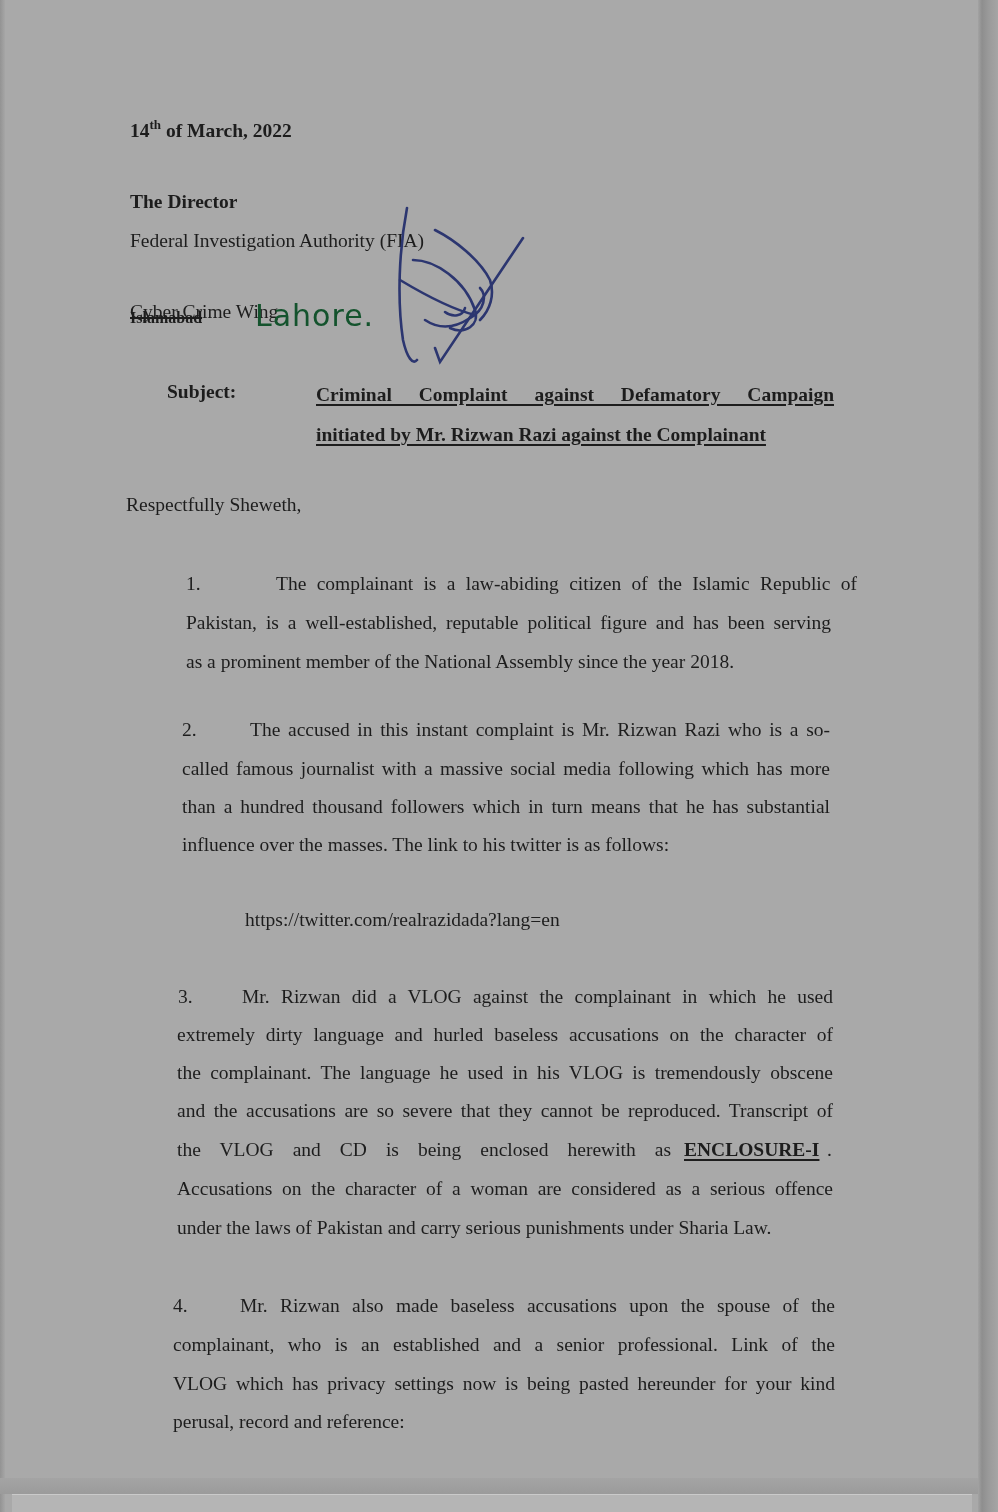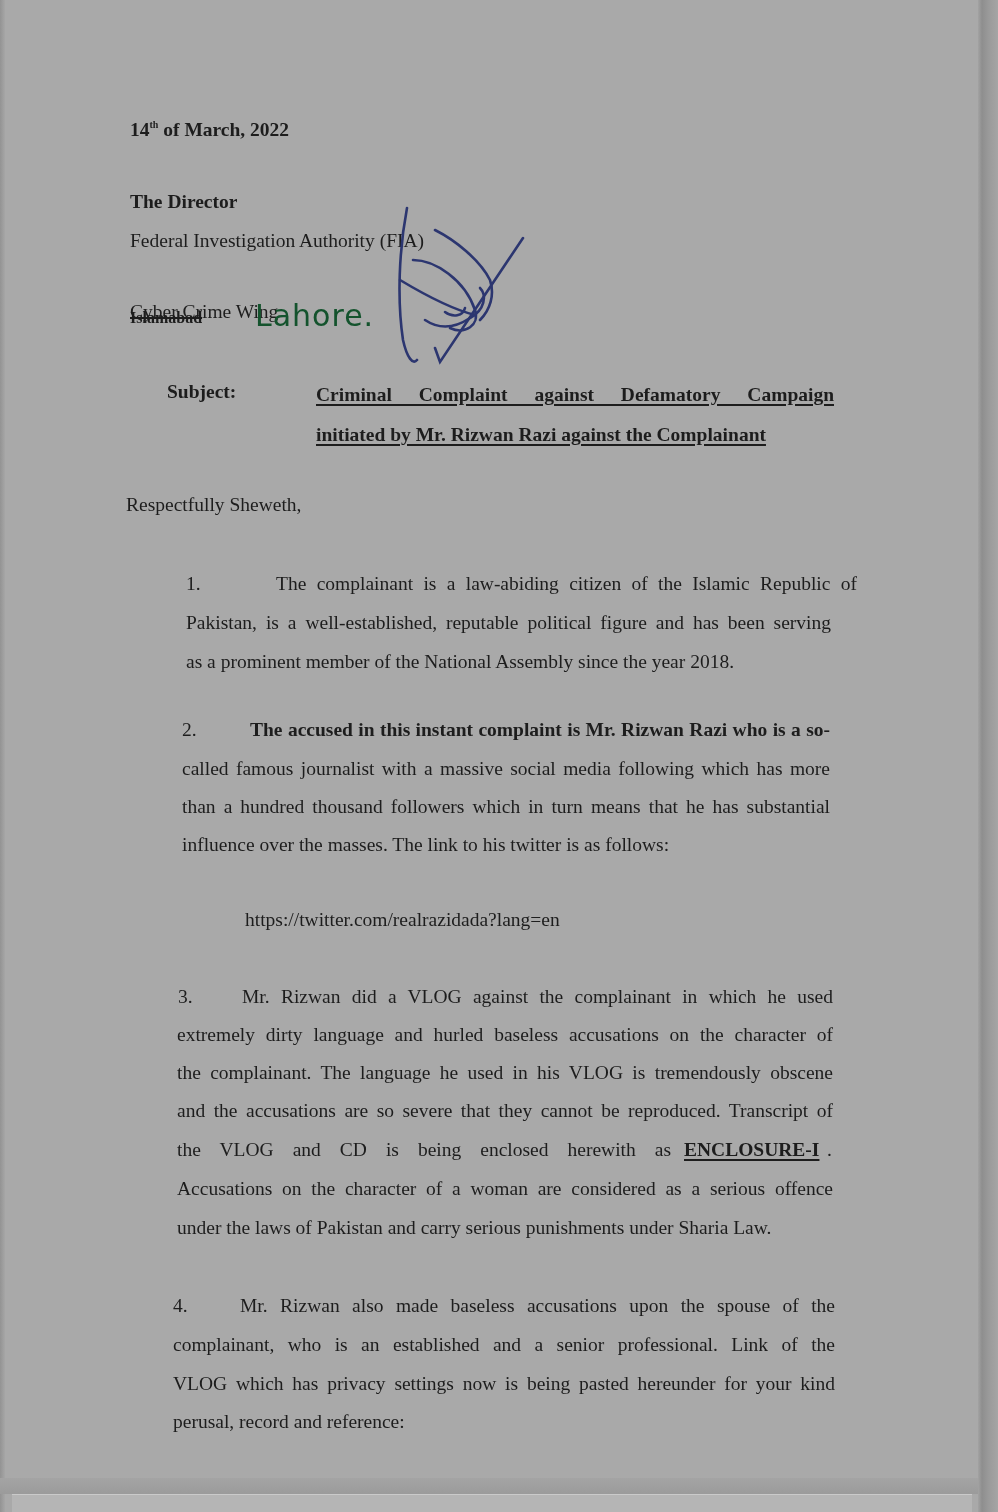"th" sup { font-size: 10px -> 13px }
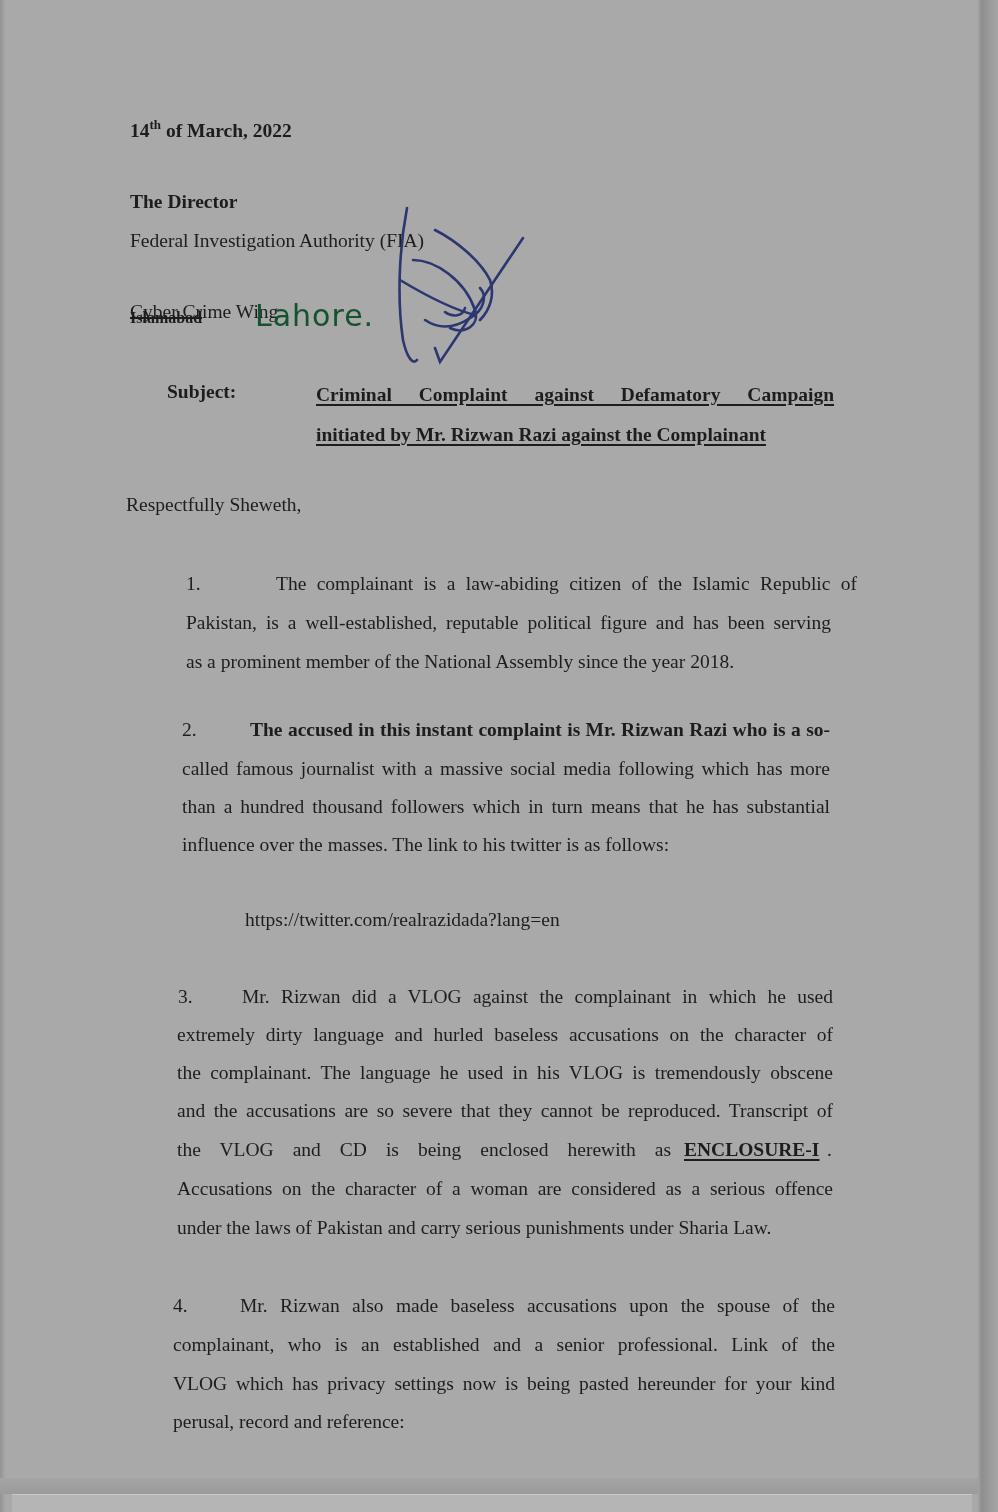"The accused in this instant" div.t { font-weight: bold -> none }
